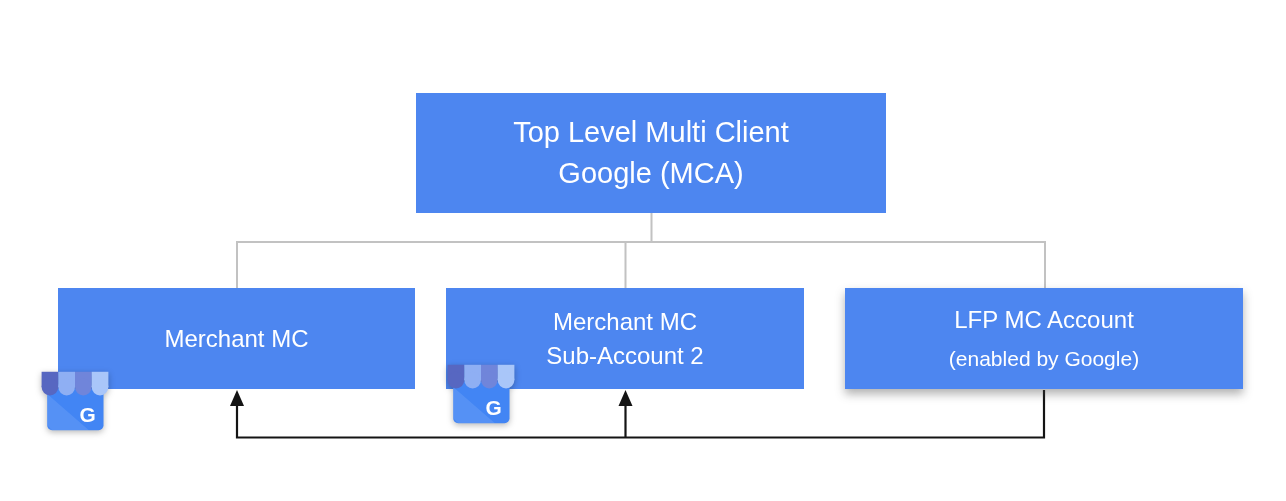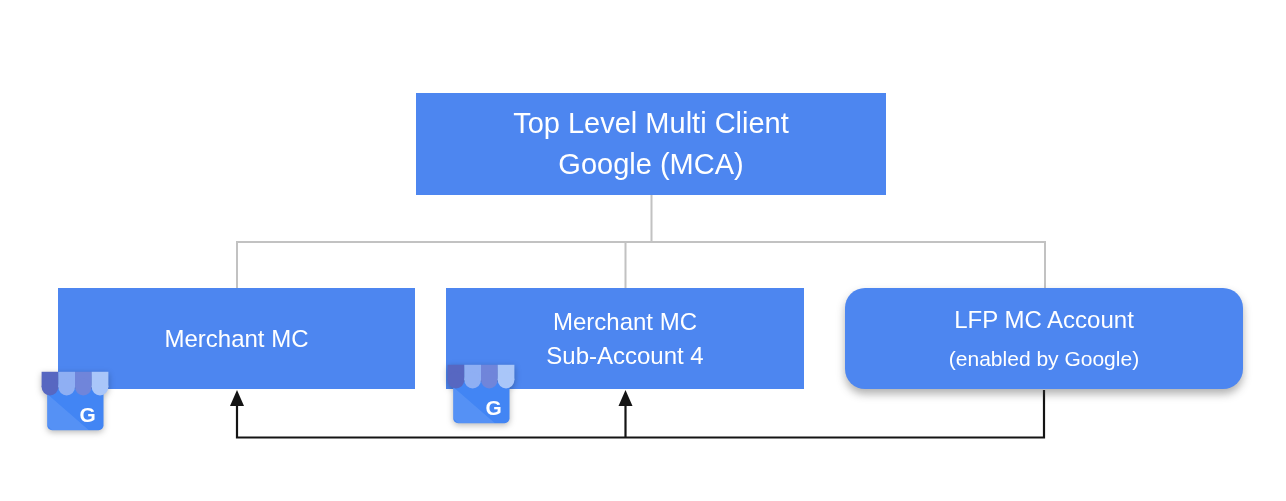"Top Level Multi Client" .node-root { height: 102px -> 120px }
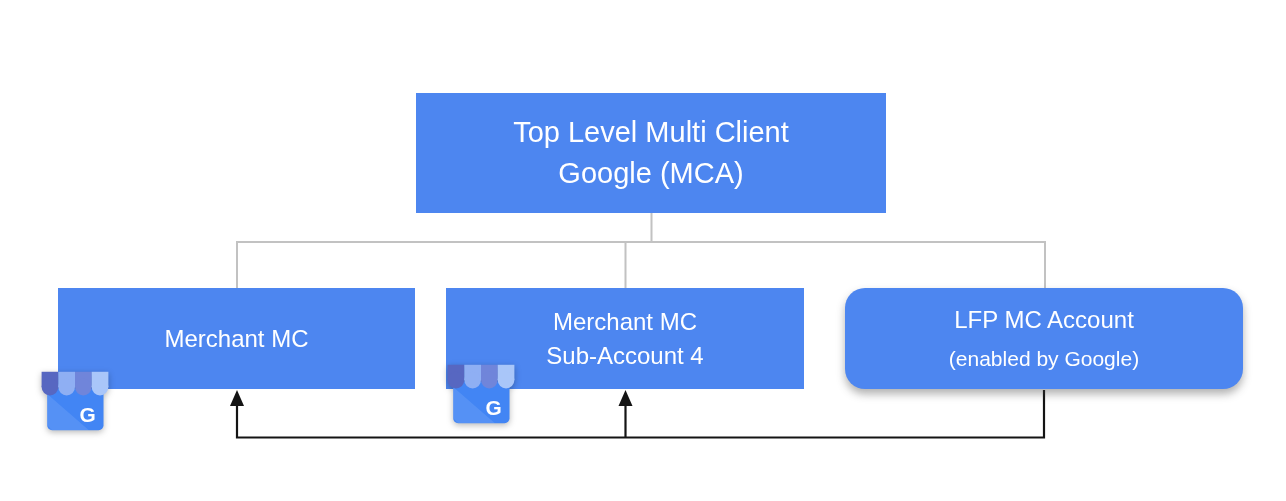"LFP MC Account" .node-lfp { border-radius: 20px -> none }
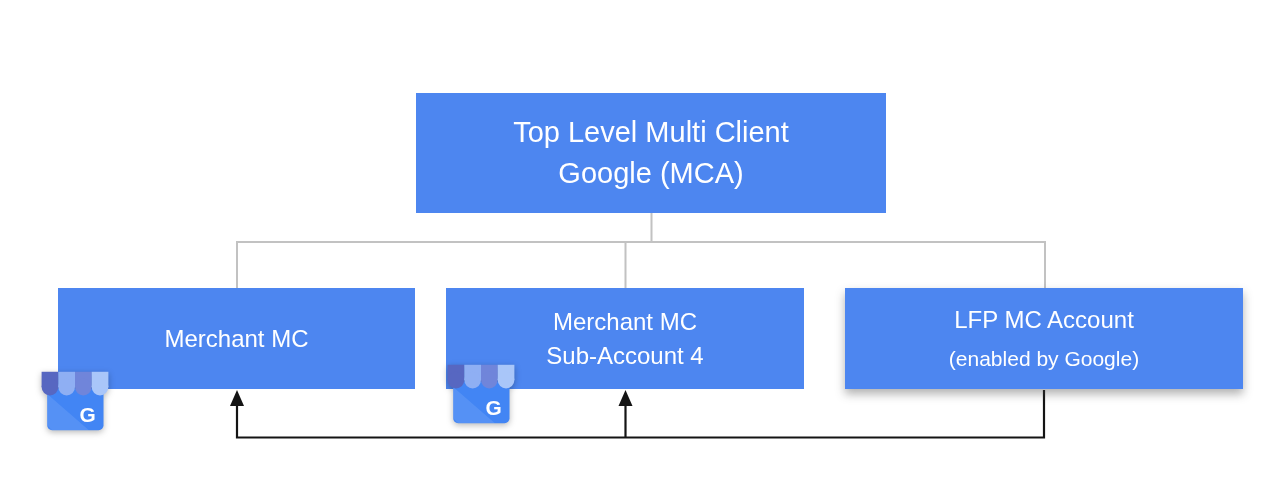"Sub-Account 4" div.line2 { text: 4 -> 2 }
